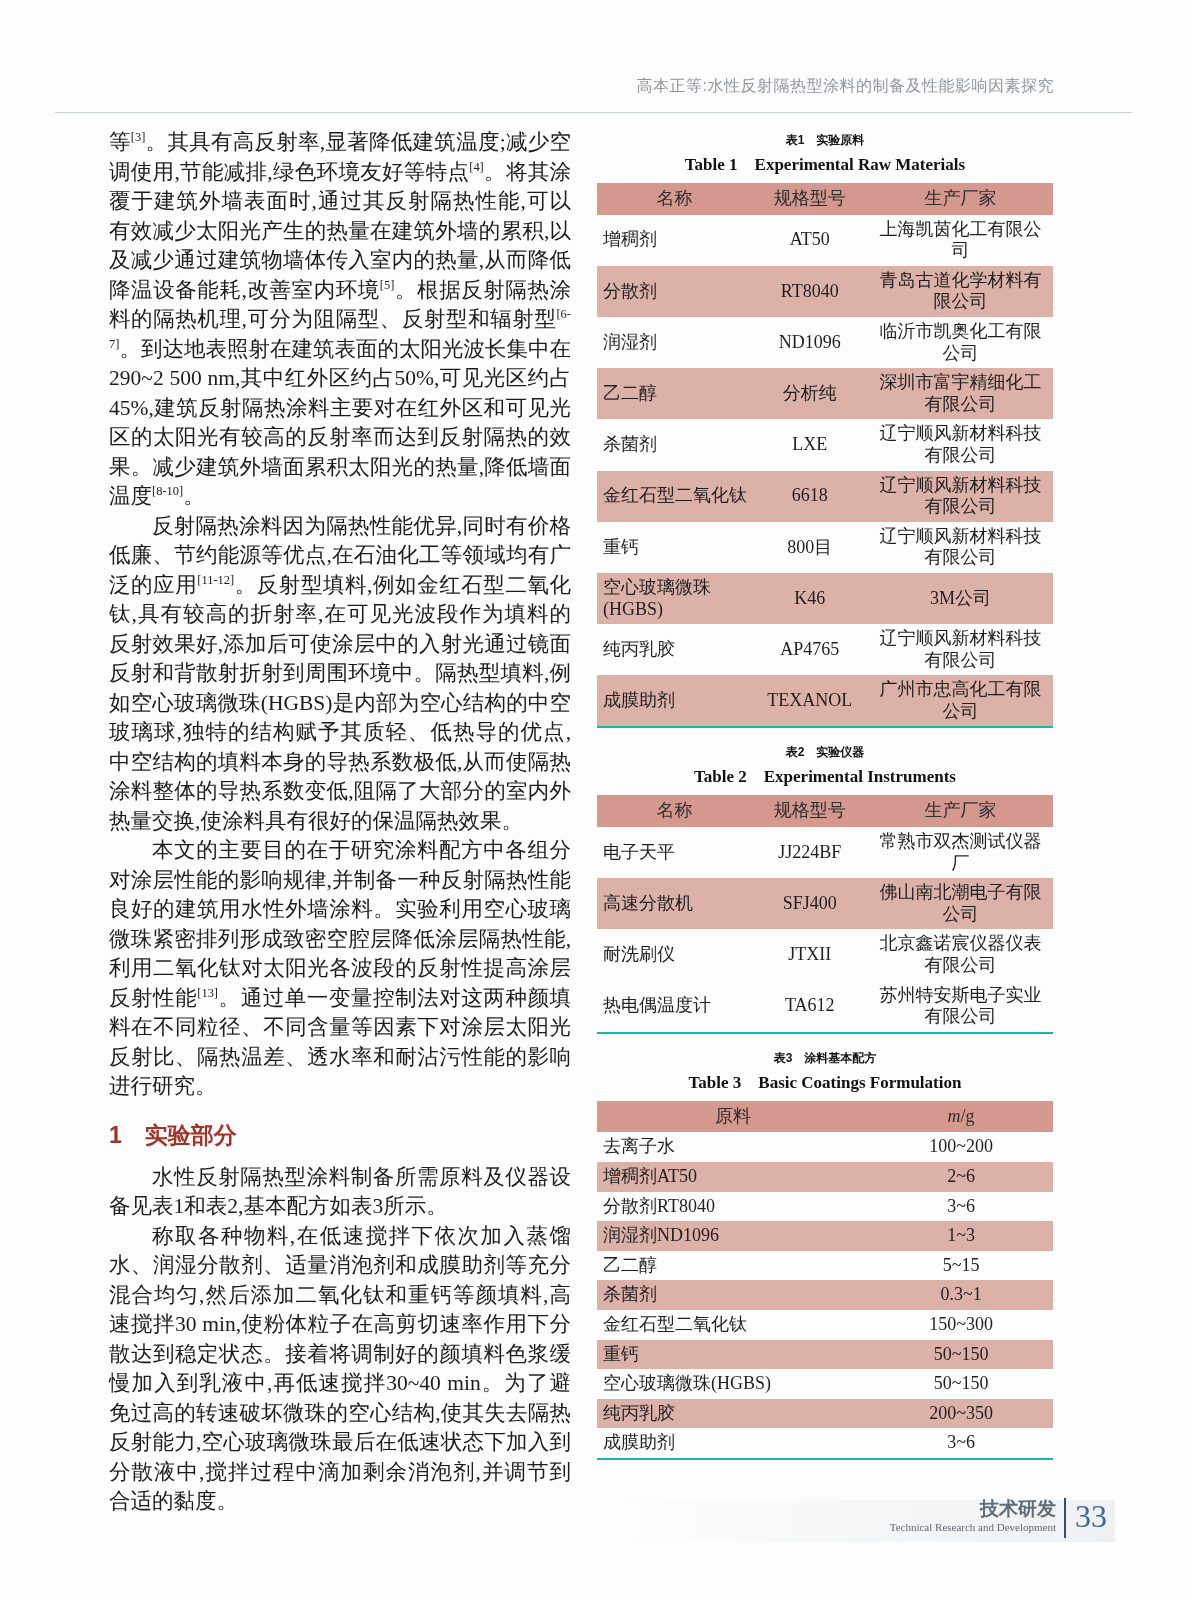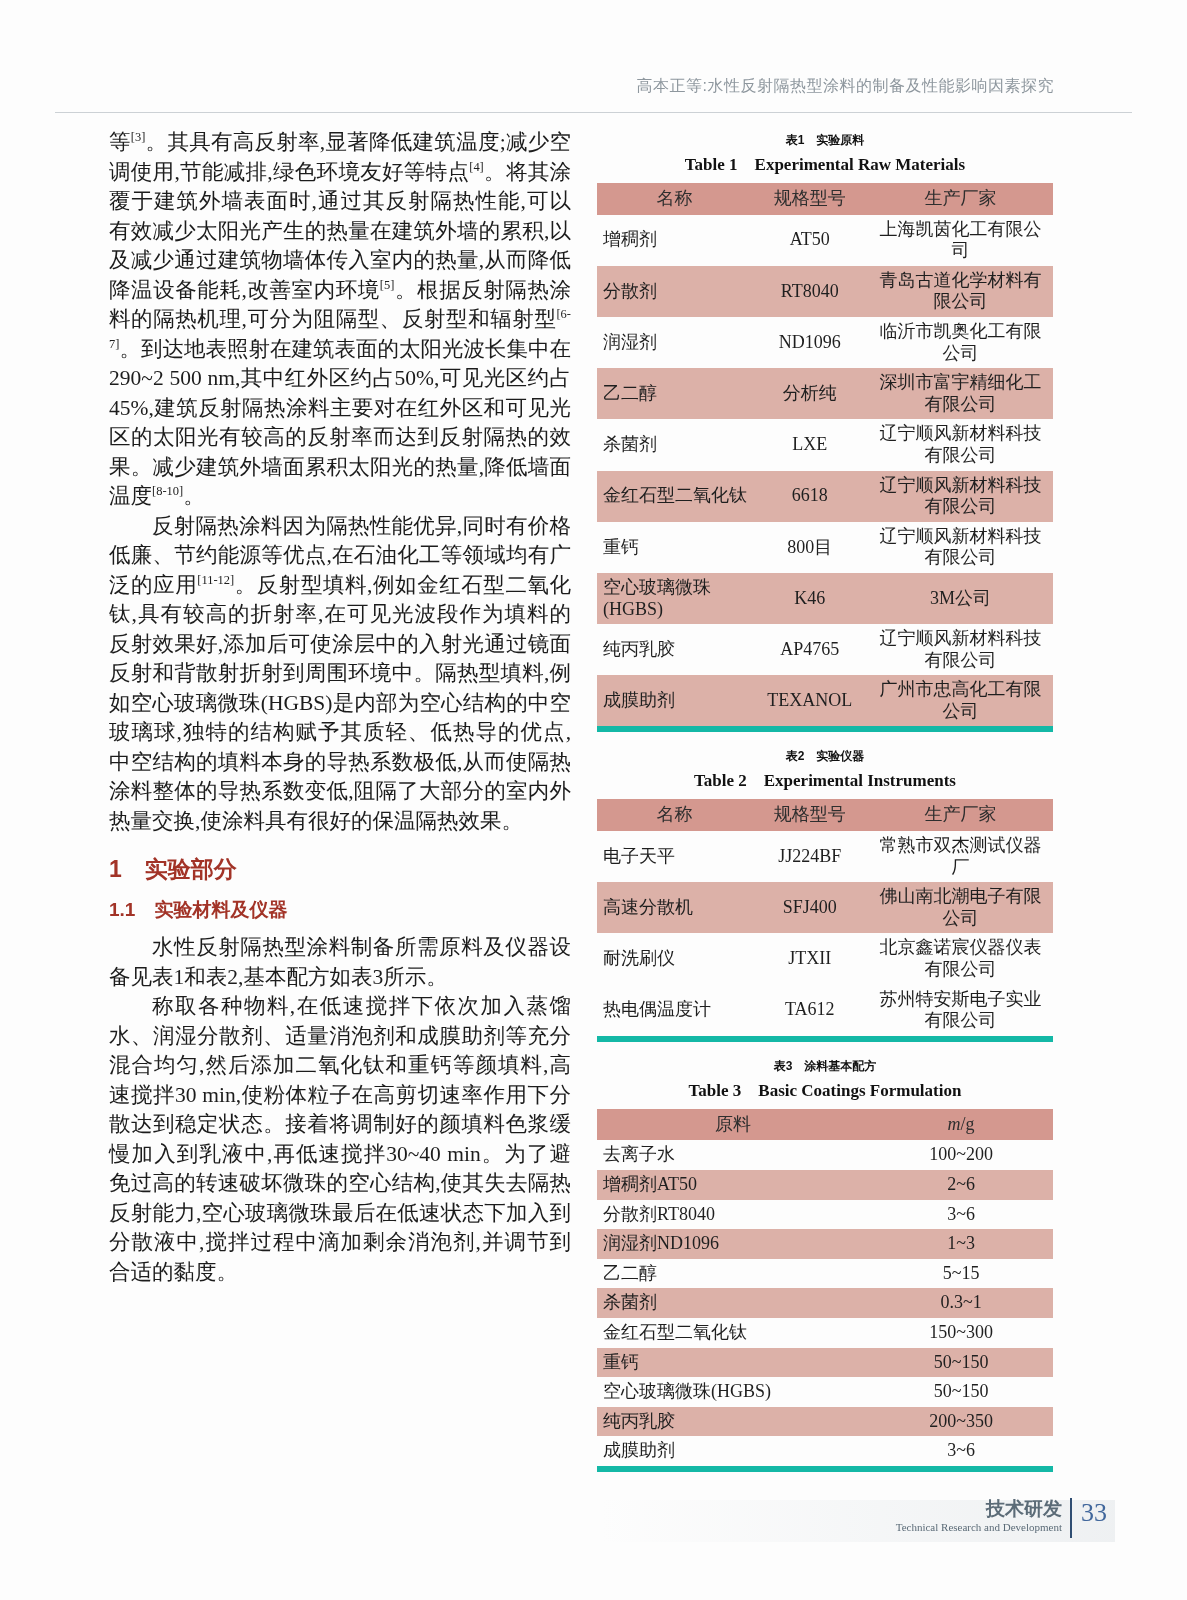"名称" table.datatable { border-bottom: 6px solid #14b8a6 -> 2px solid #14b8a6 }
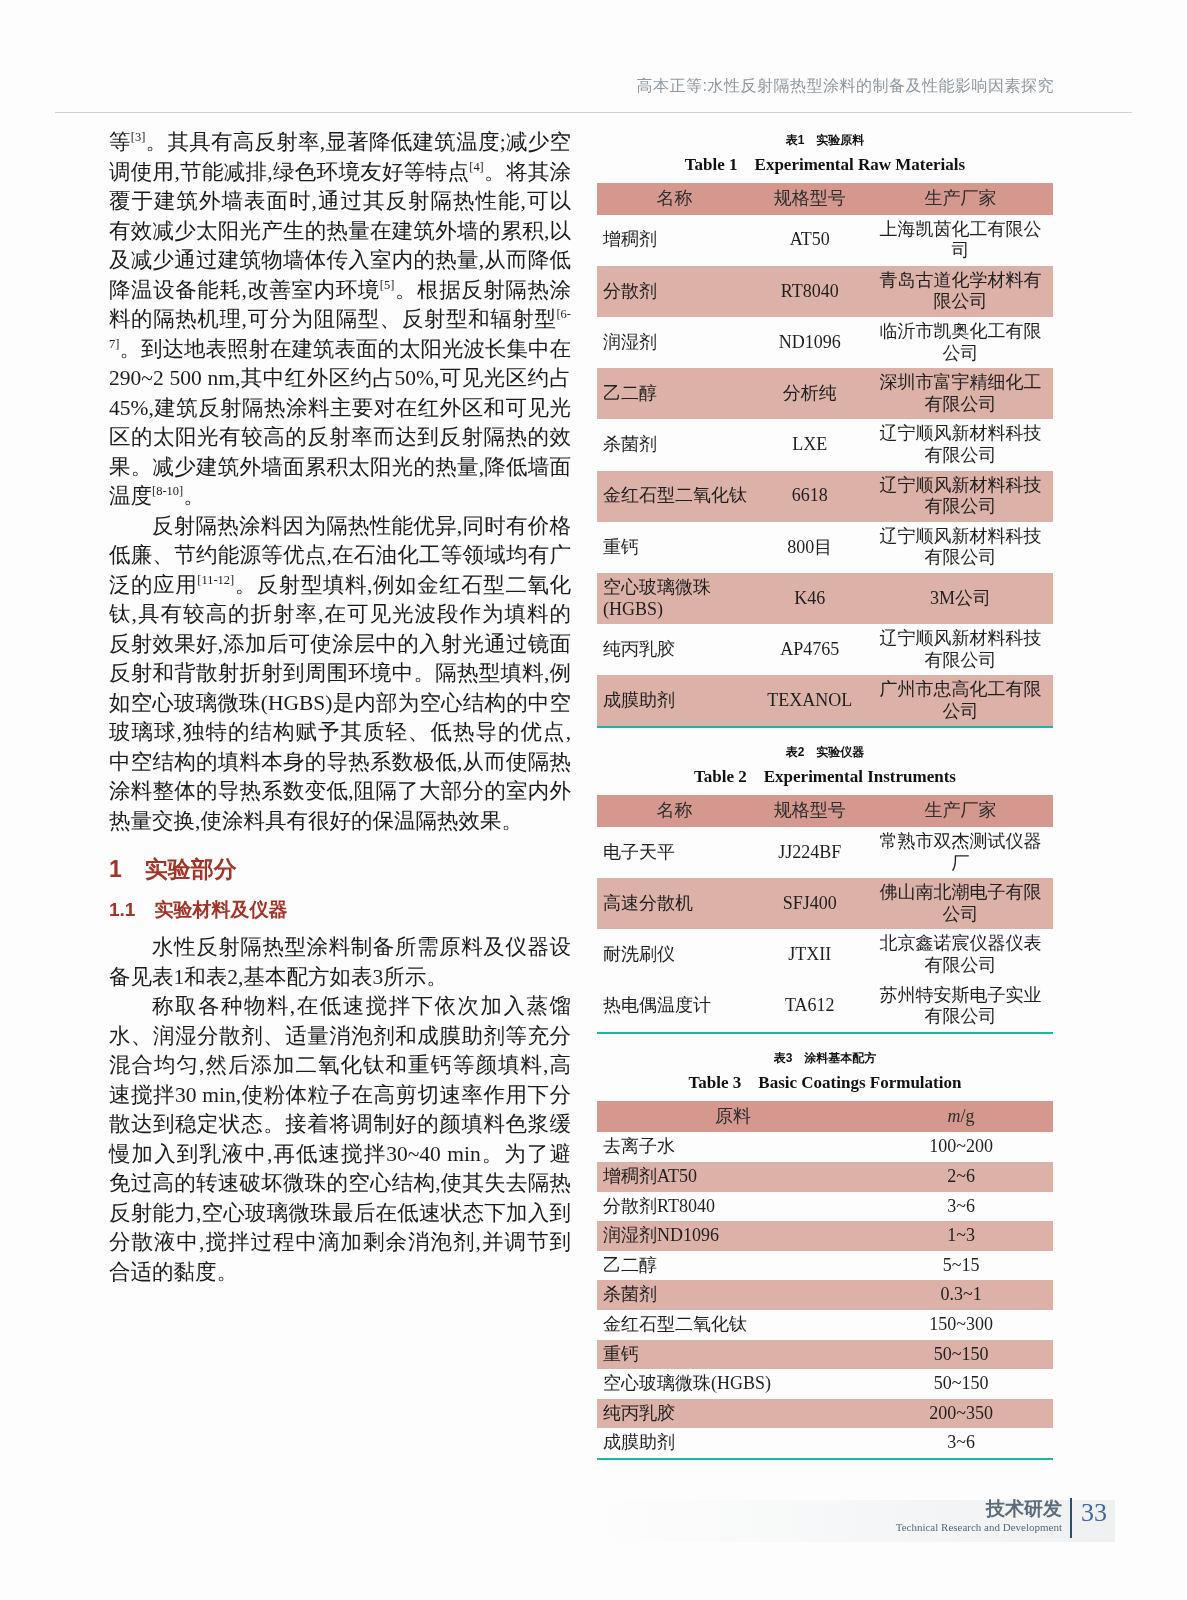"本文的主要目的在于研究涂料配方中各组分对涂层性能的影响规律,并制备一种反射隔热性" p.para { html: none -> <p>本文的主要目的在于研究涂料配方中各组分对涂层性能的影响规律,并制备一种反射隔热性能良好的建筑用水性外墙涂料。实验利用空心玻璃微珠紧密排列形成致密空腔层降低涂层隔热性能,利用二氧化钛对太阳光各波段的反射性提高涂层反射性能<sup>[13]</sup>。通过单一变量控制法对这两种颜填料在不同粒径、不同含量等因素下对涂层太阳光反射比、隔热温差、透水率和耐沾污性能的影响进行研究。</p> }
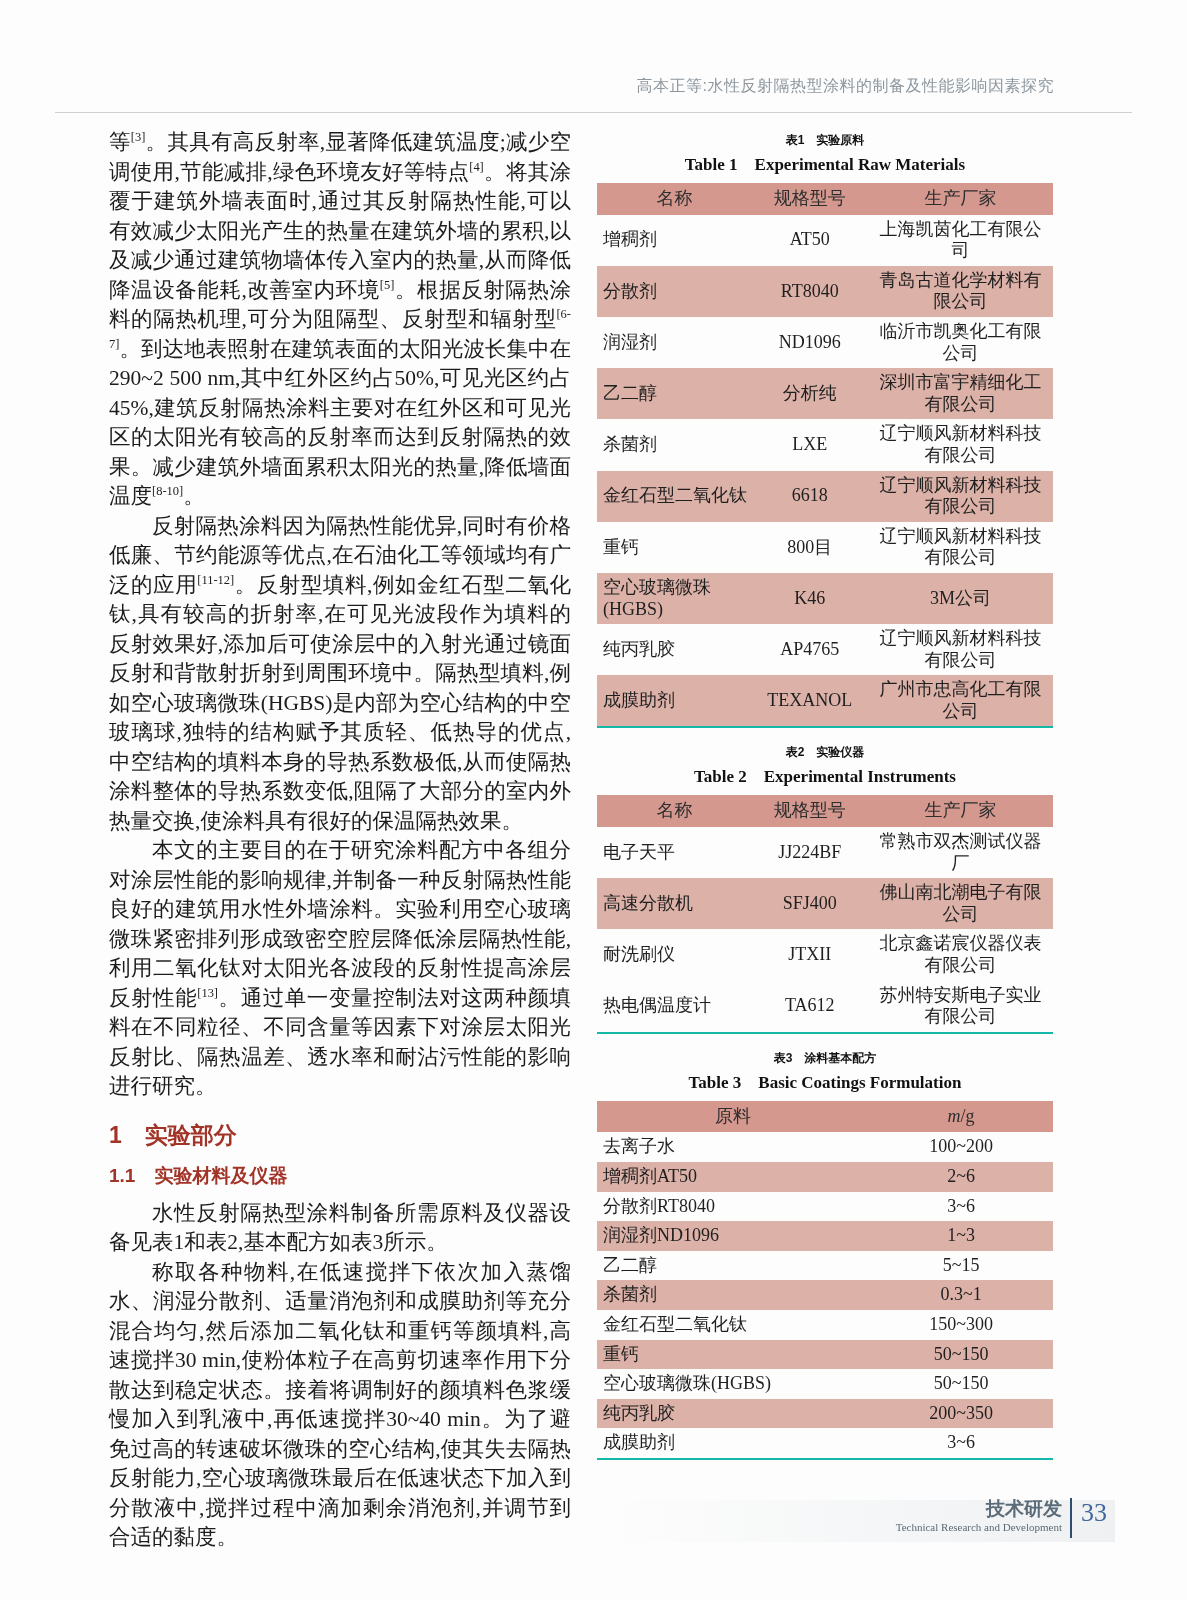"1.1 实验材料及仪器" h2.h-level2 { html: <h2>1.1 实验材料及仪器</h2> -> none }
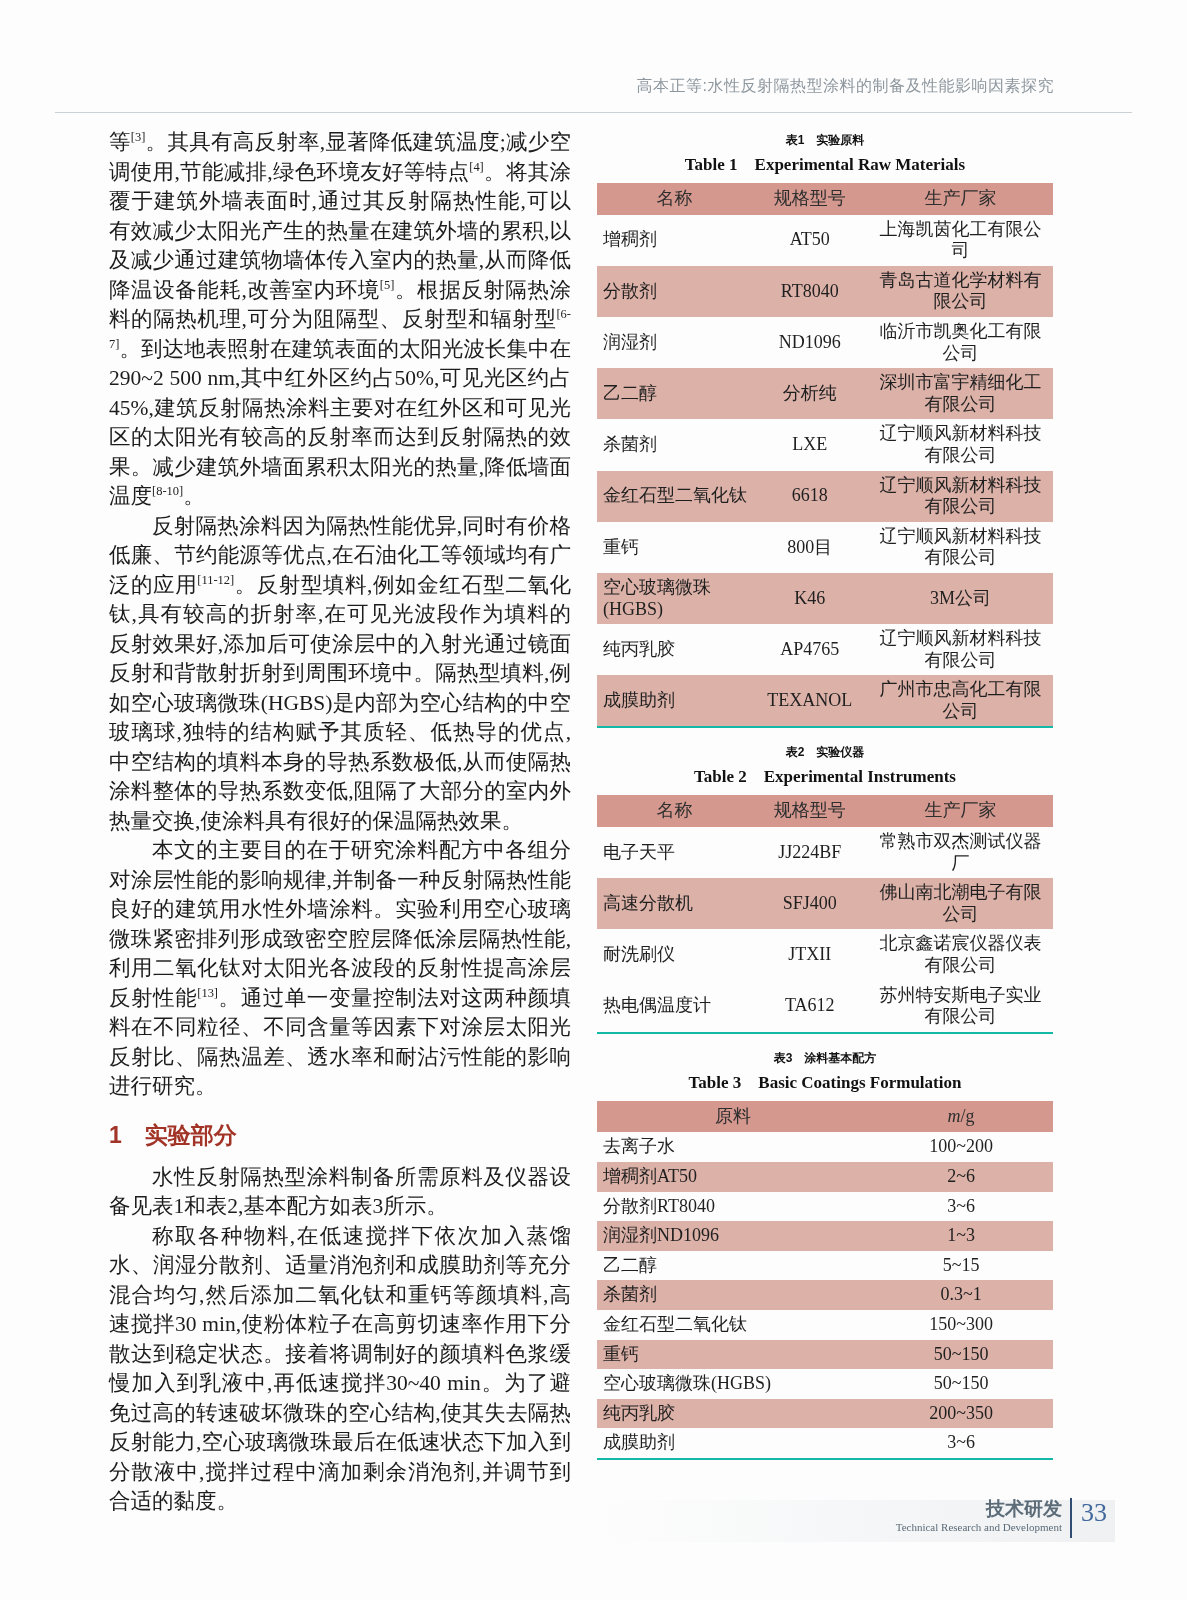"33" .footer-page { font-size: 26px -> 32px }
